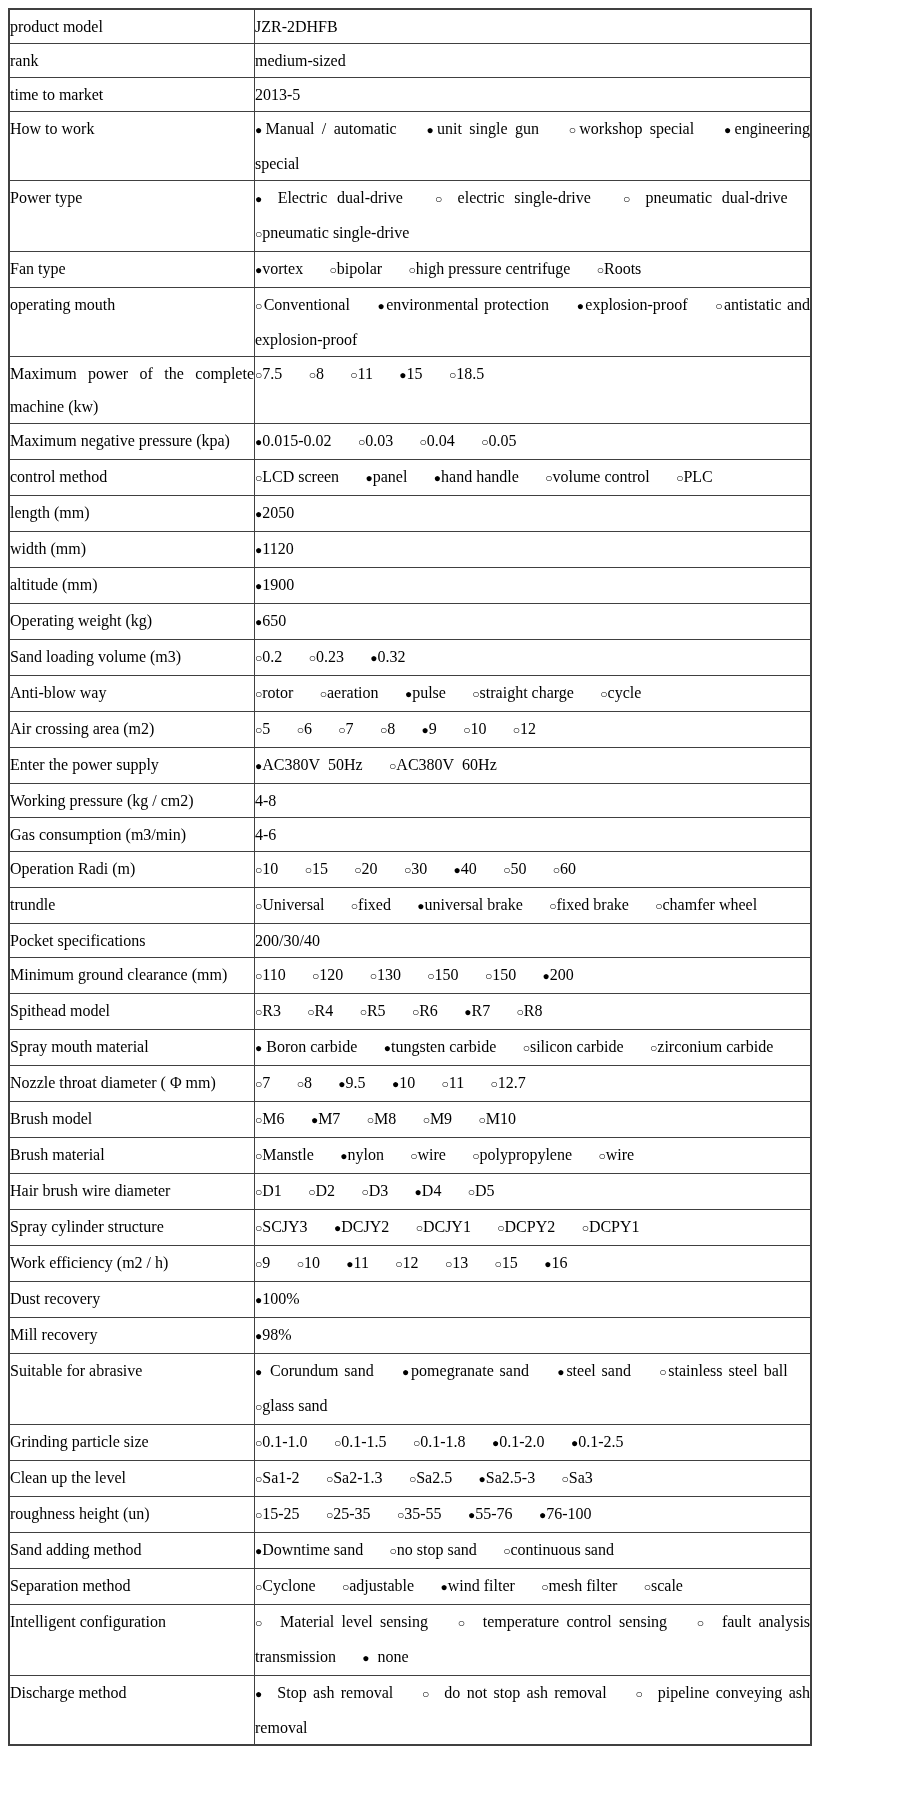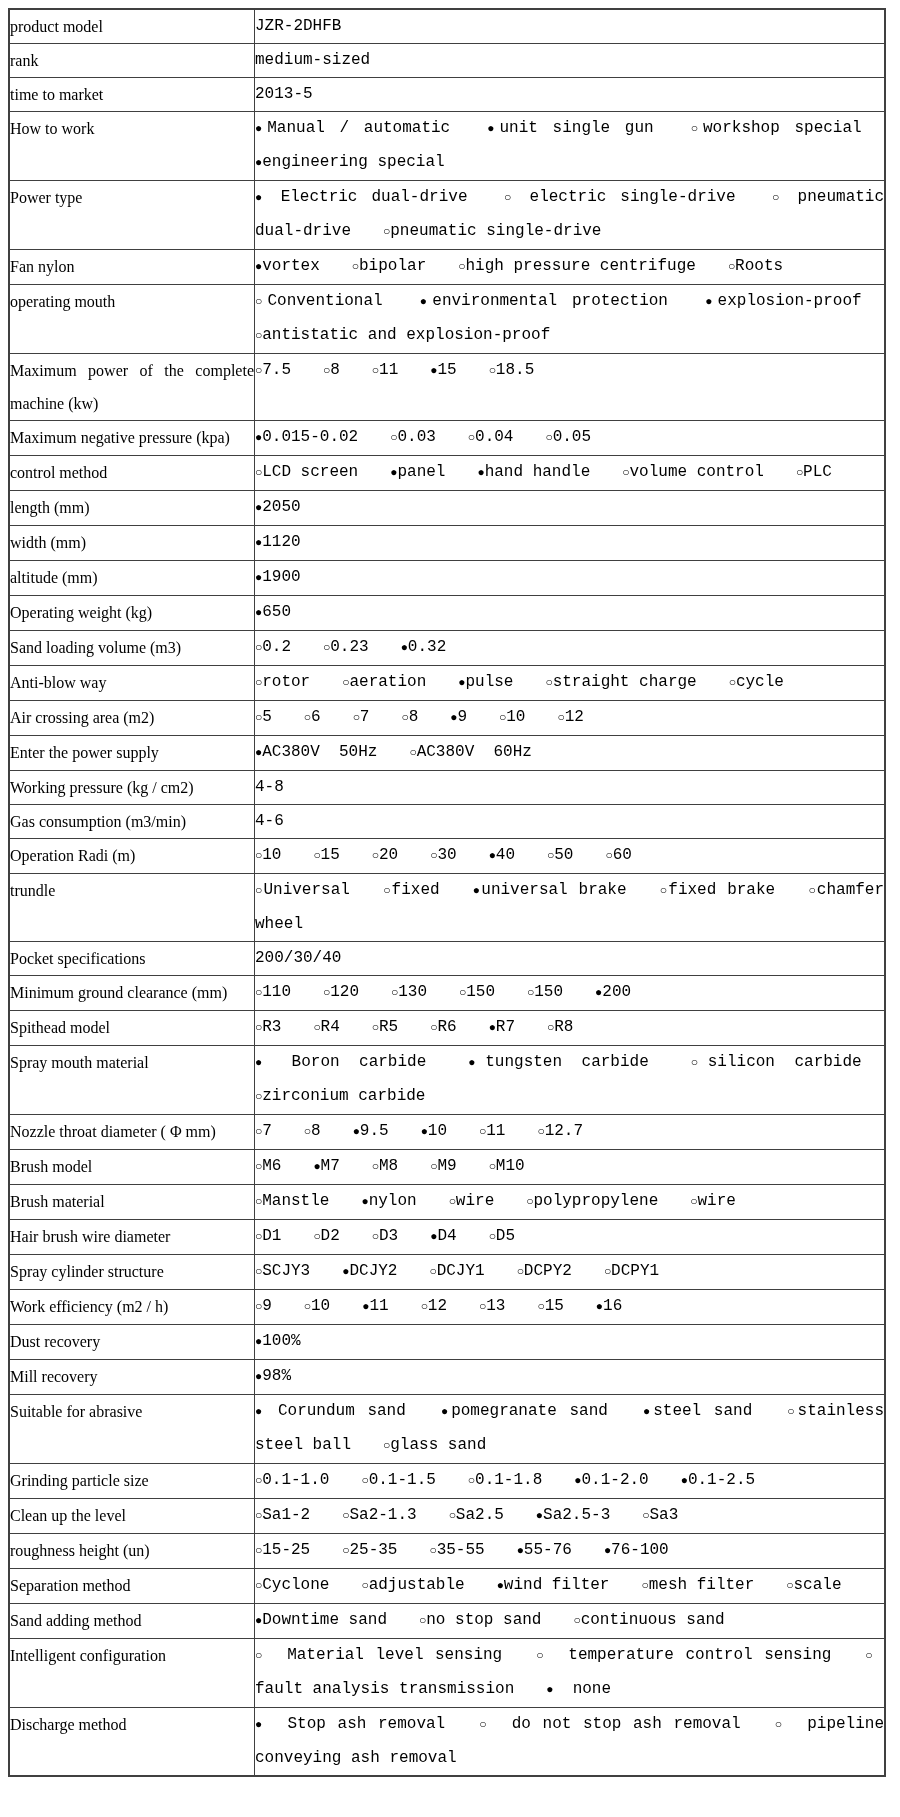"product model" table.spec { width: 878px -> 804px }
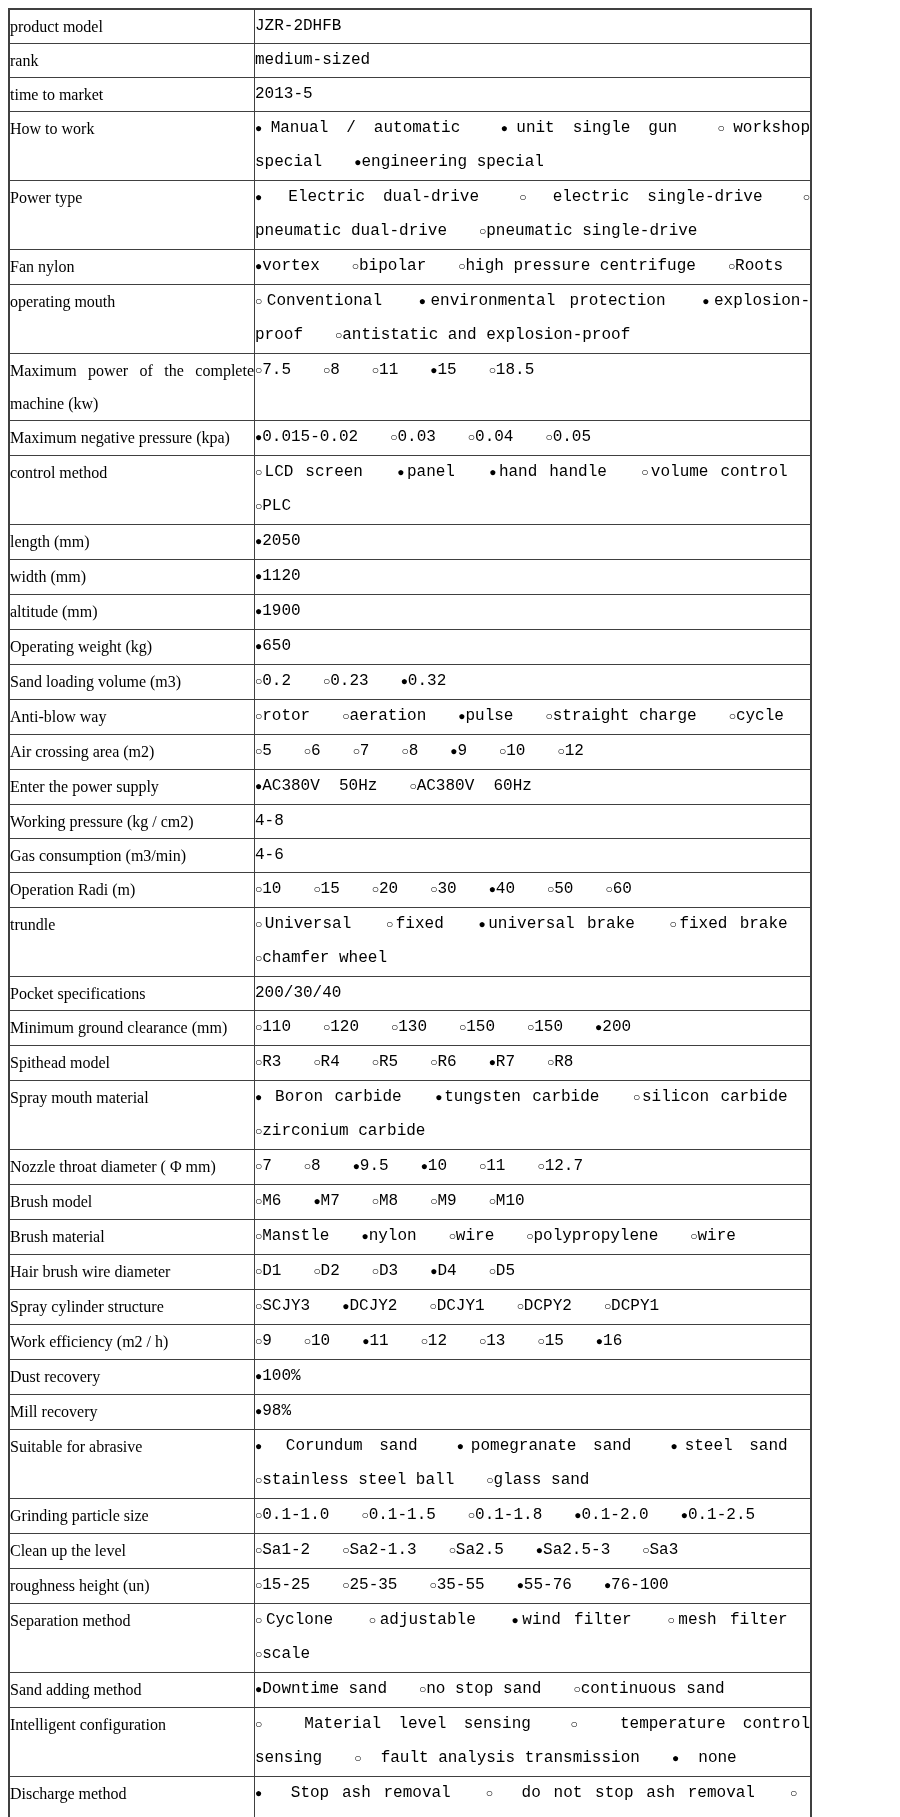"JZR-2DHFB" td.cv { font-family: Liberation Mono, monospace -> none }
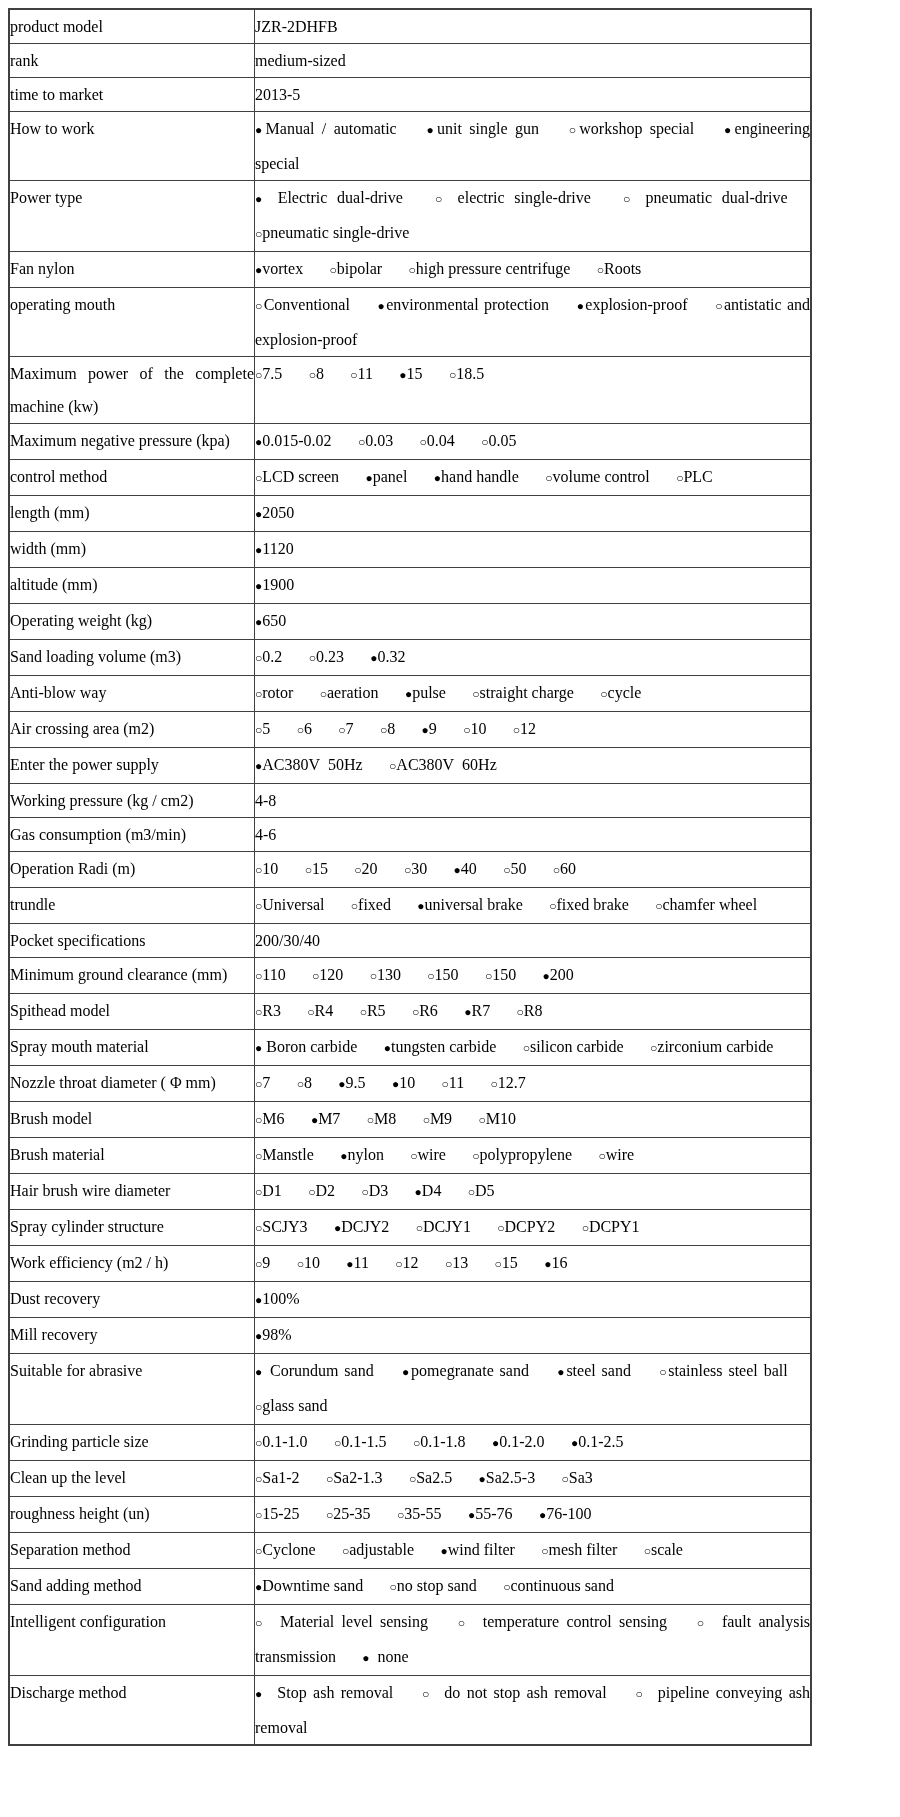"Fan nylon" td.cl { text: nylon -> type }
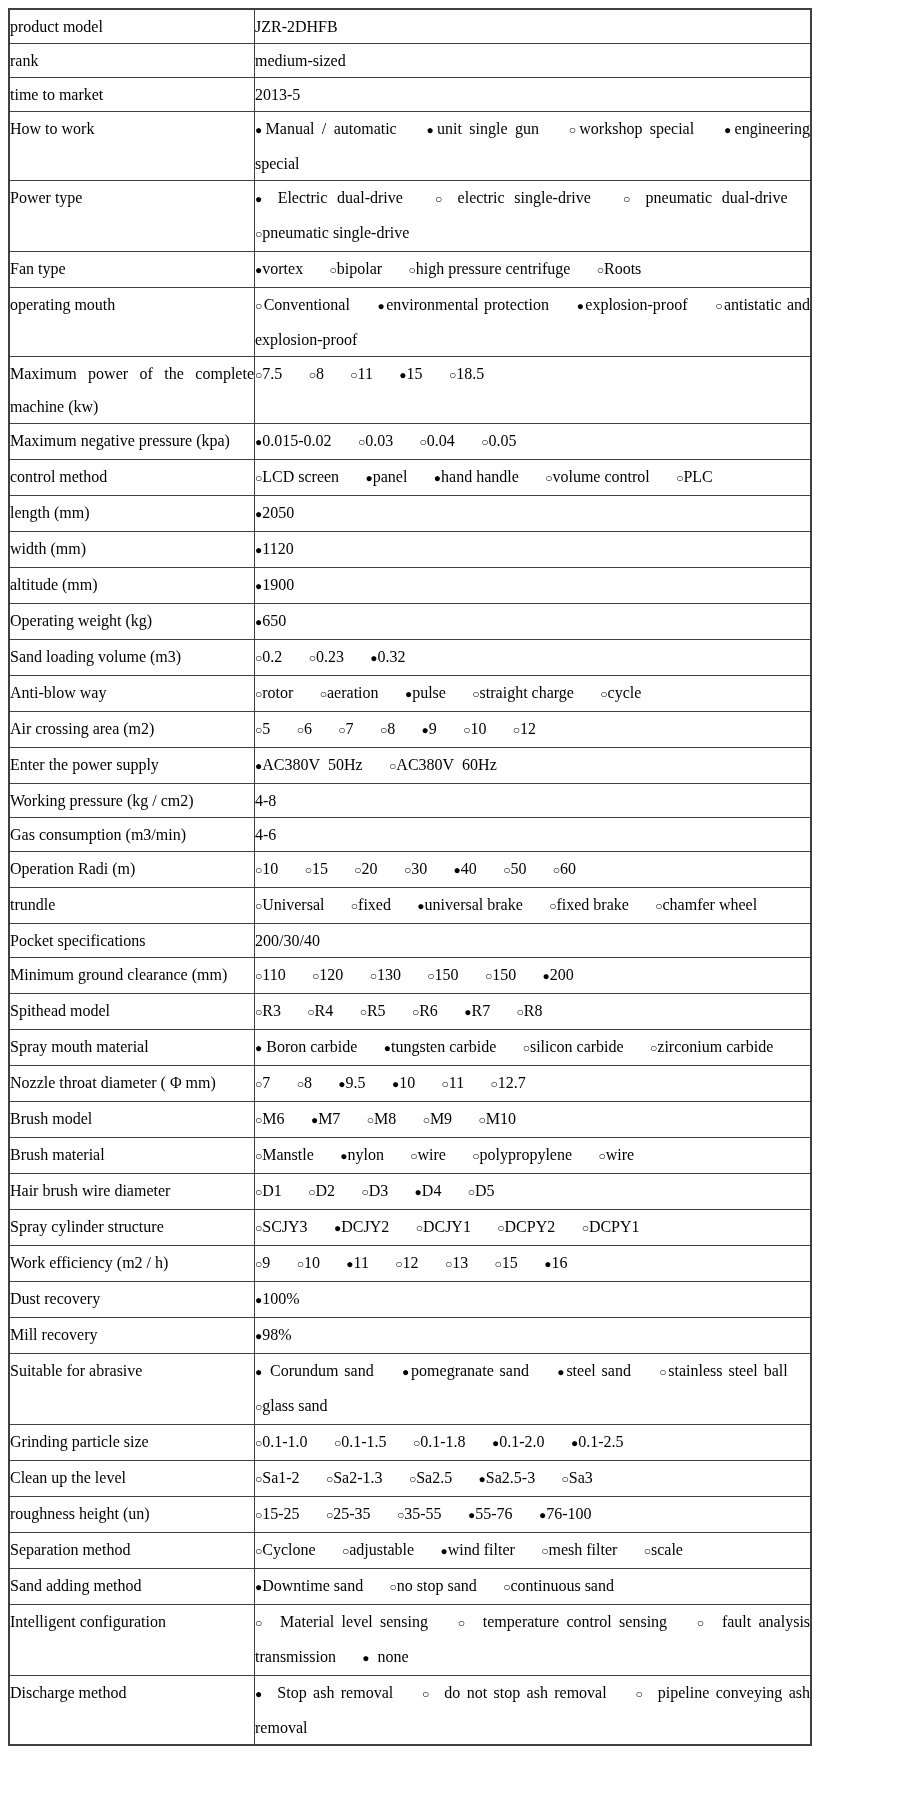"Separation method" tr { order: before "Sand adding method" -> after "Sand adding method" }
